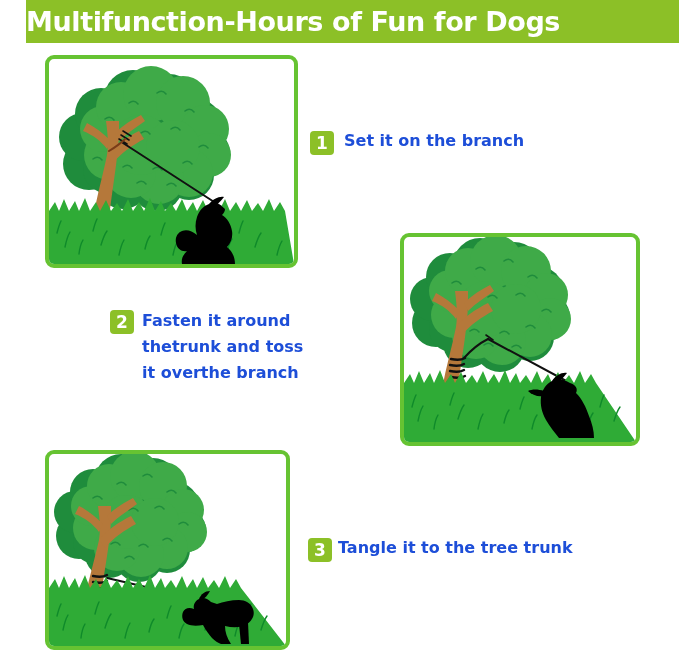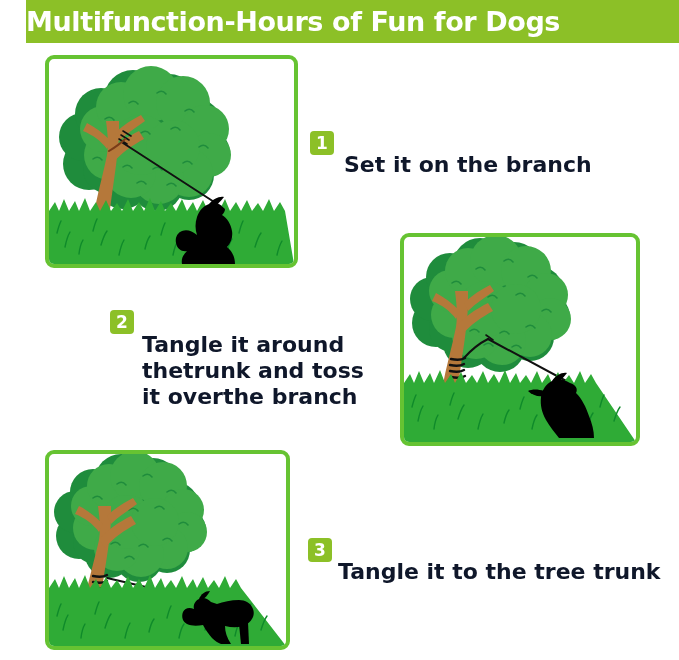"Set it on the branch" .step-text { color: #0f172a -> #1d4ed8; font-size: 22px -> 16px; margin-top: 24px -> none }
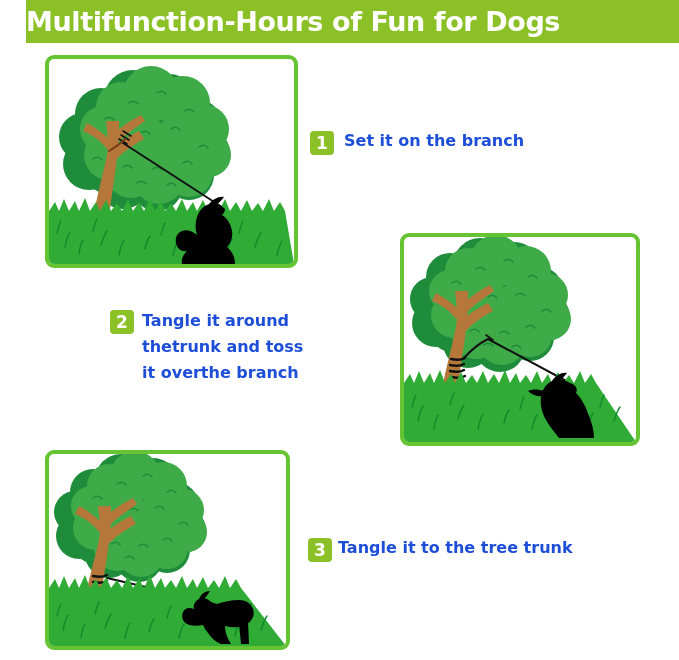"Tangle it around" div.step-text { text: Tangle -> Fasten }
